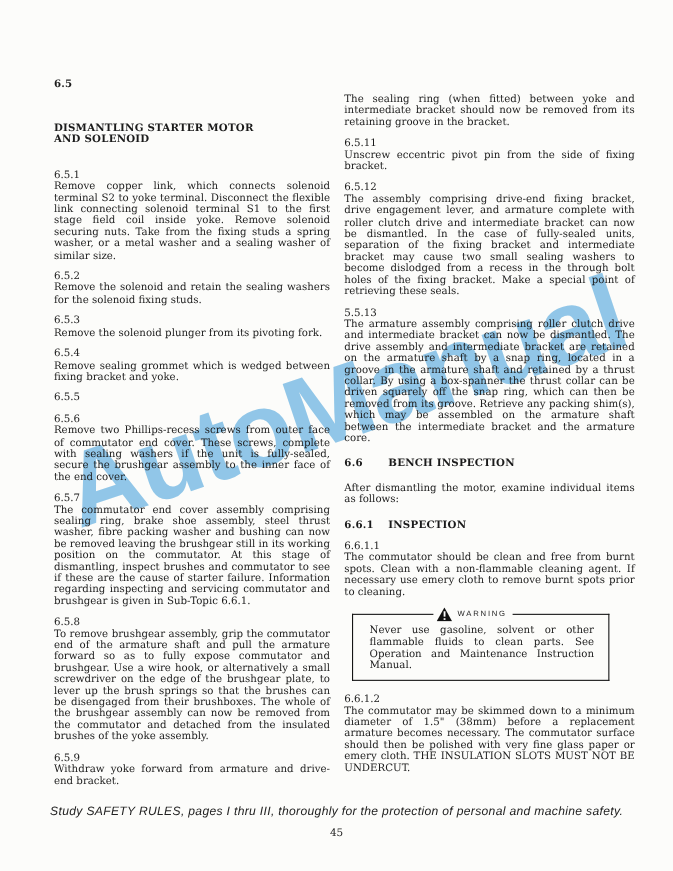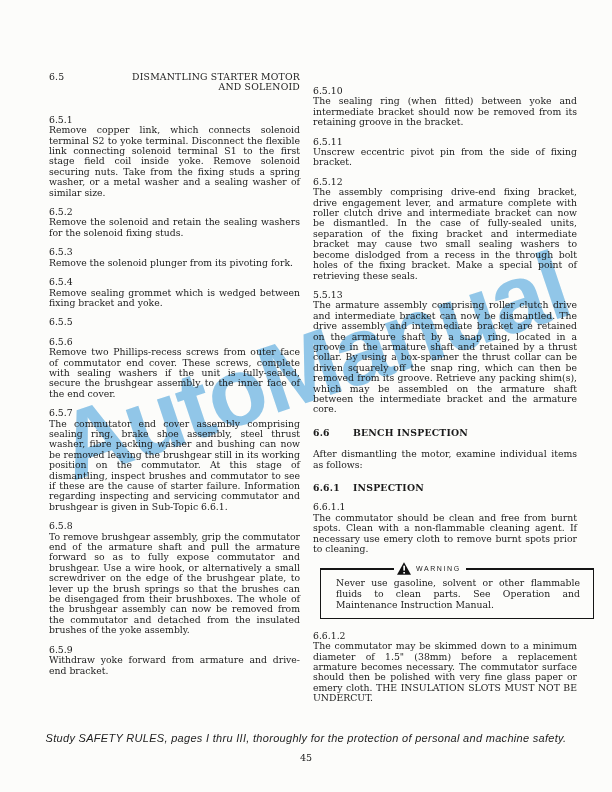"6.5" .topic-head { flex-direction: none -> column; font-weight: normal -> bold }
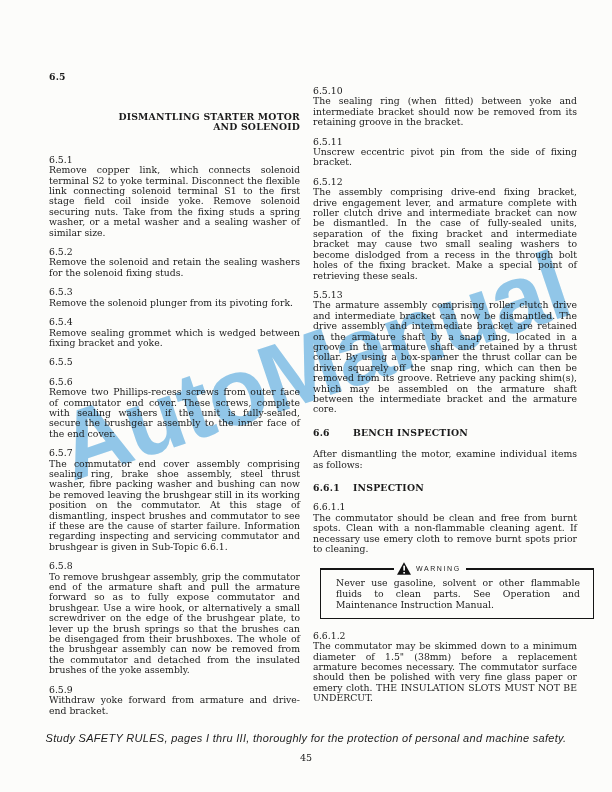"6.5.10" span.sec-num { html: <span>6.5.10</span> -> none }
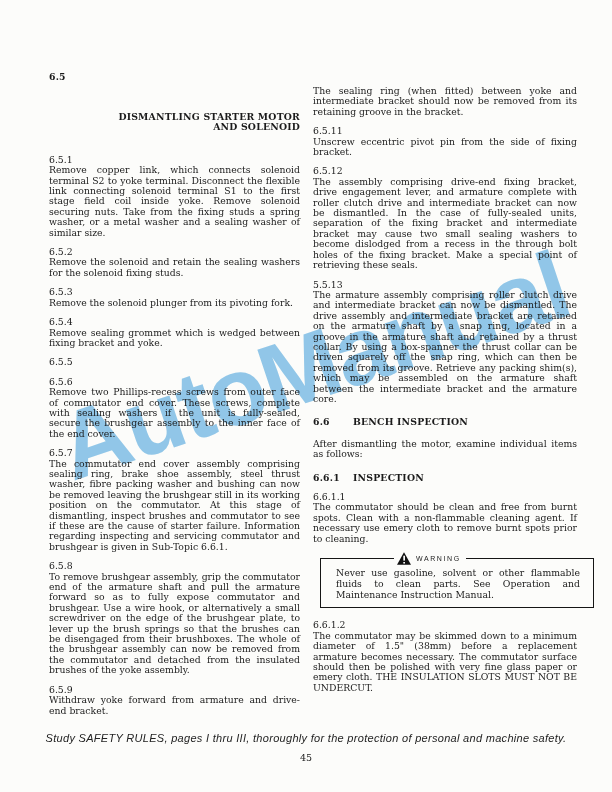"DISMANTLING STARTER MOTOR" .topic-head .t-title { text-align: right -> left }
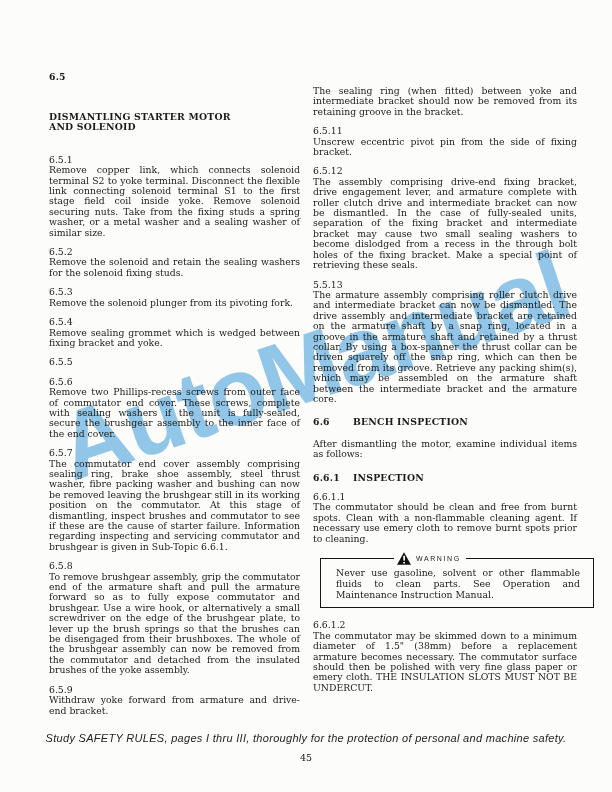"Never use gasoline, solvent or" .warn-wrap { width: 274px -> 234px }
